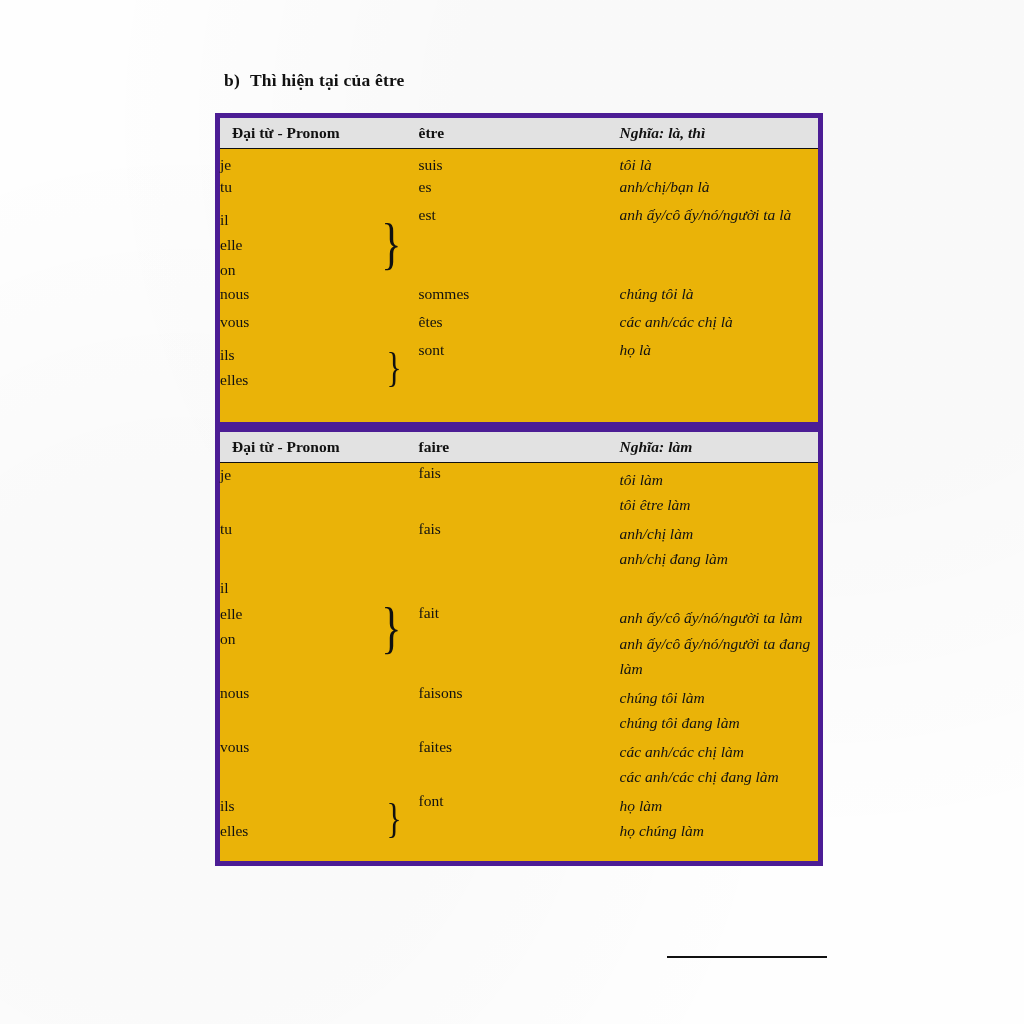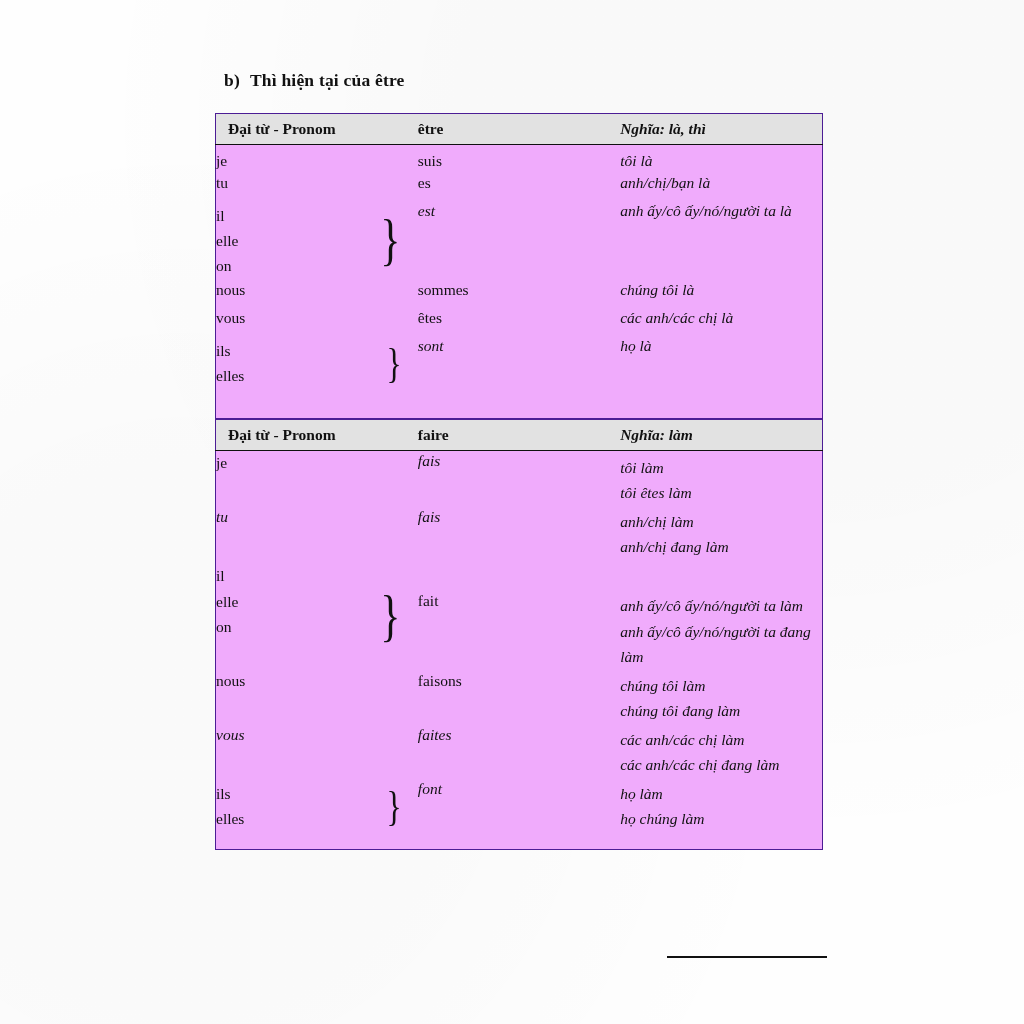"Đại từ - Pronom" table.conj { background: #f0abfc -> #eab308; border: 1px solid #4c1d95 -> 5px solid #4c1d95 }
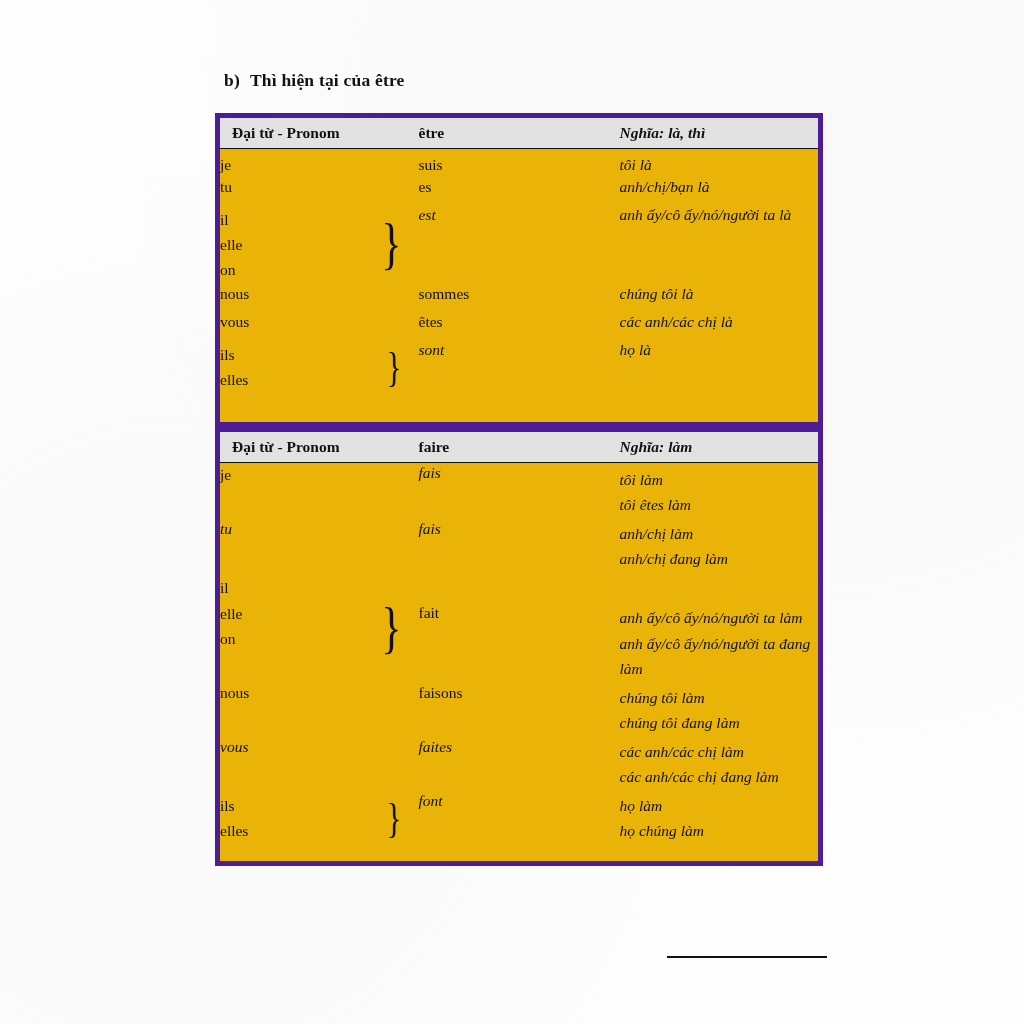"est" .mid { font-style: italic -> none }
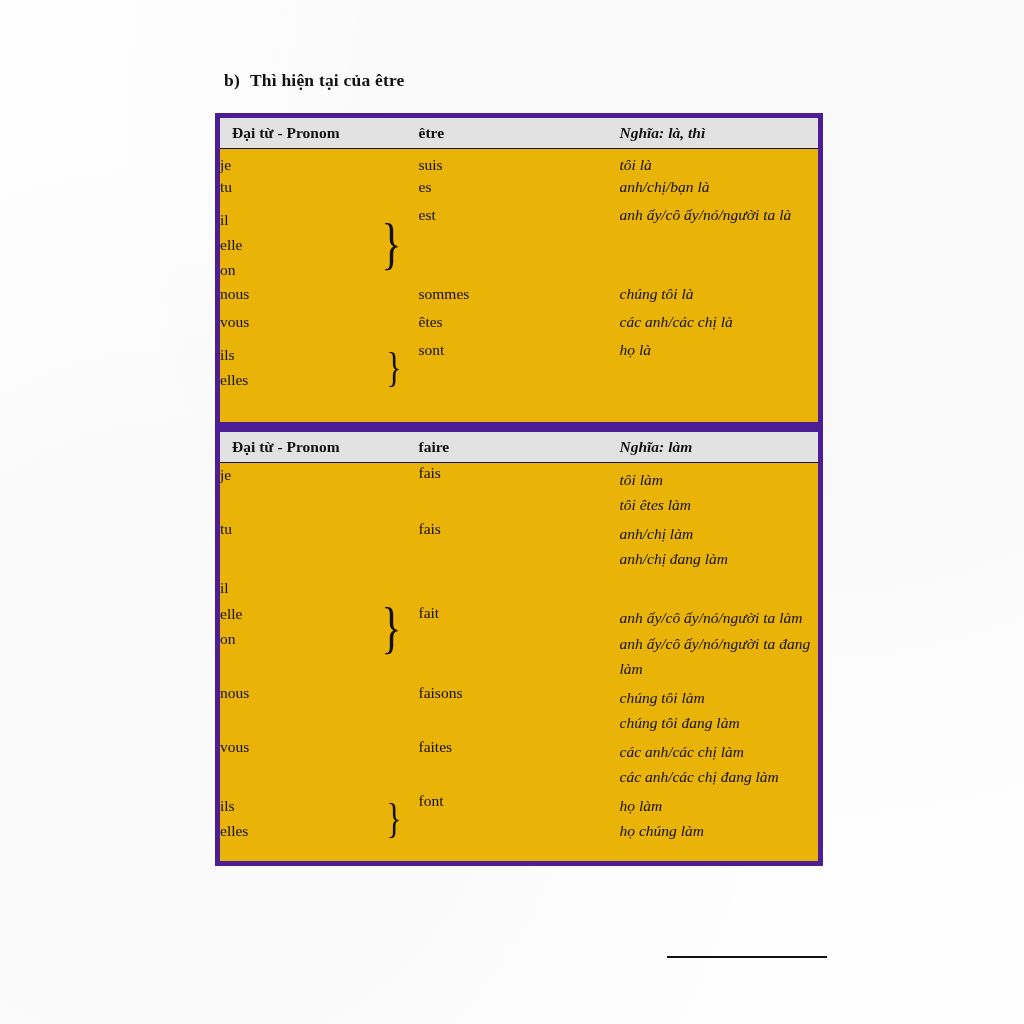"tôi êtes làm" span { text: êtes -> être }
